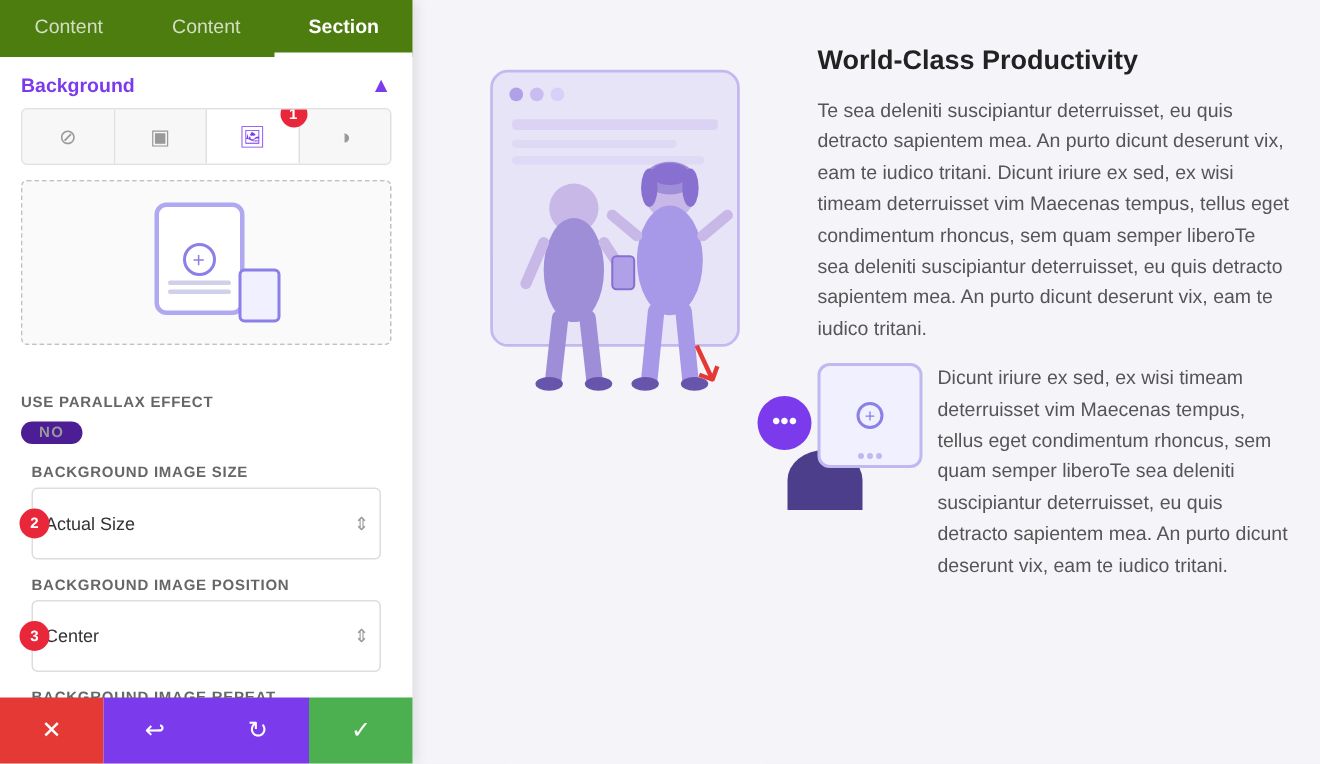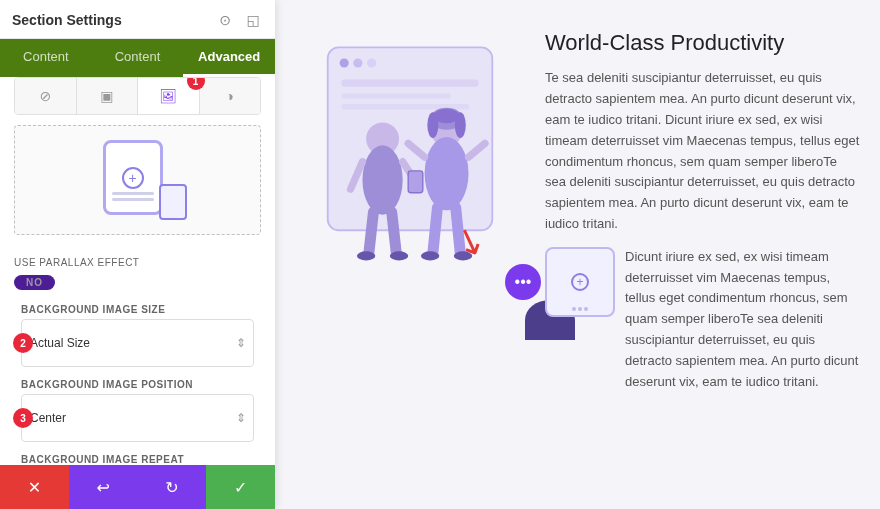"Section Settings" div.panel-header { html: <div> <div> <span>Section Settings</span> <div> <span>⊙</span> <span>◱</span> </div> </div> </div> -> none }
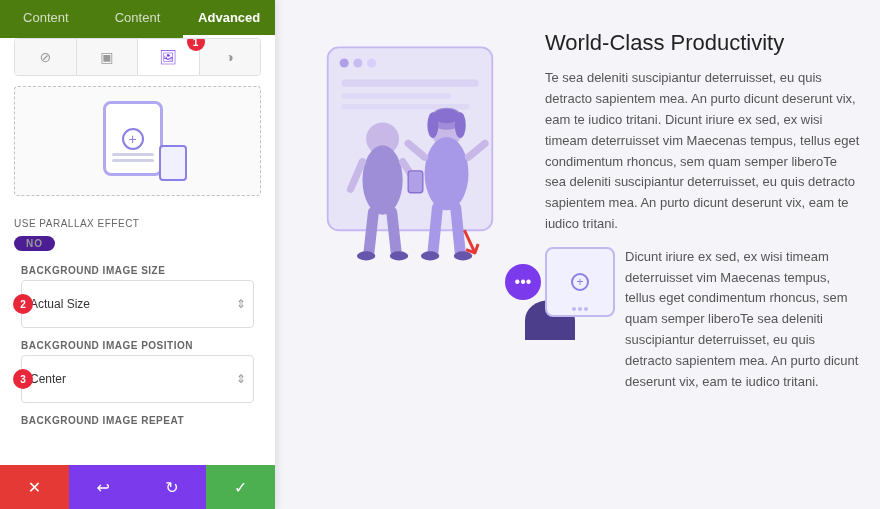"Advanced" div.tab { text: Advanced -> Section }
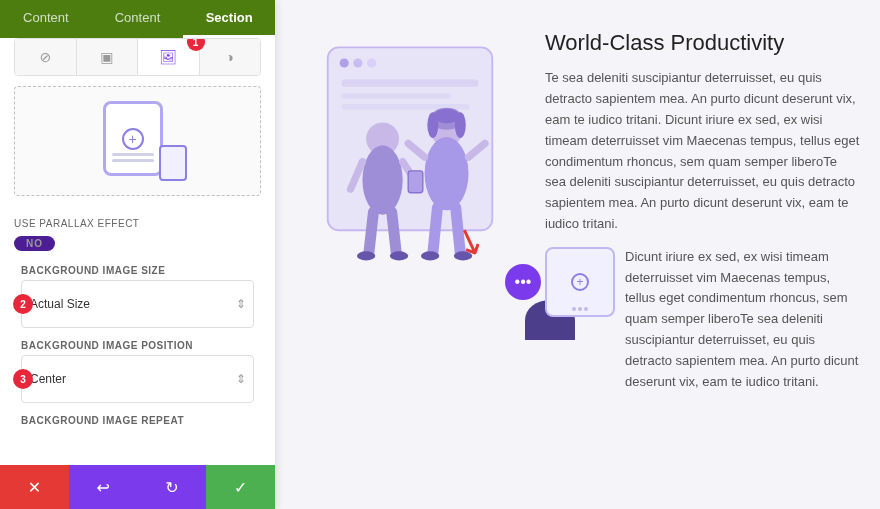"World-Class Productivity" .content-heading { font-size: 22px -> 18px; font-weight: 400 -> 700 }
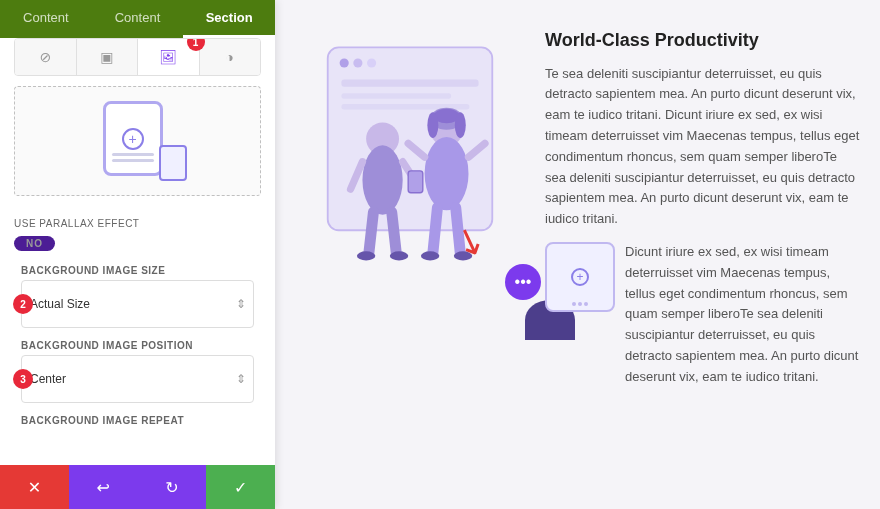"Background" div.section-header { html: none -> <div> <span>Background</span> <span>▲</span> </div> }
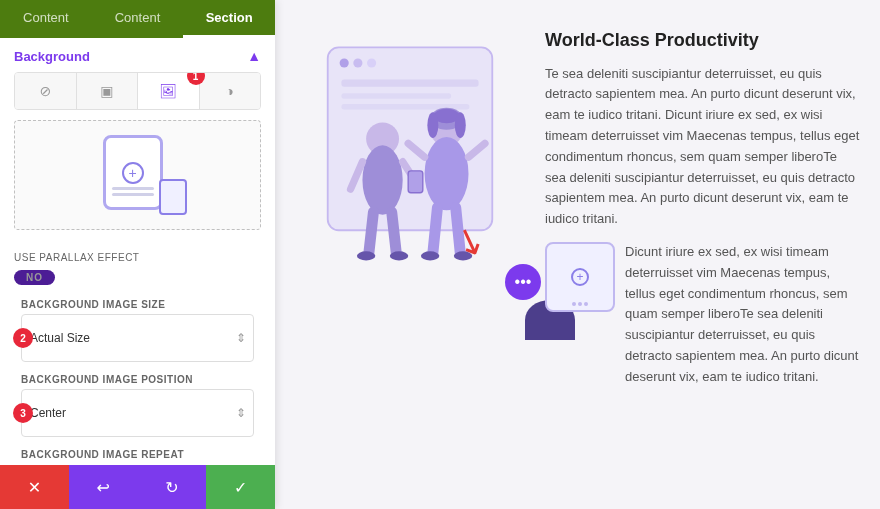"USE PARALLAX EFFECT" .parallax-label { font-weight: 400 -> 700; margin-top: none -> 11px }
